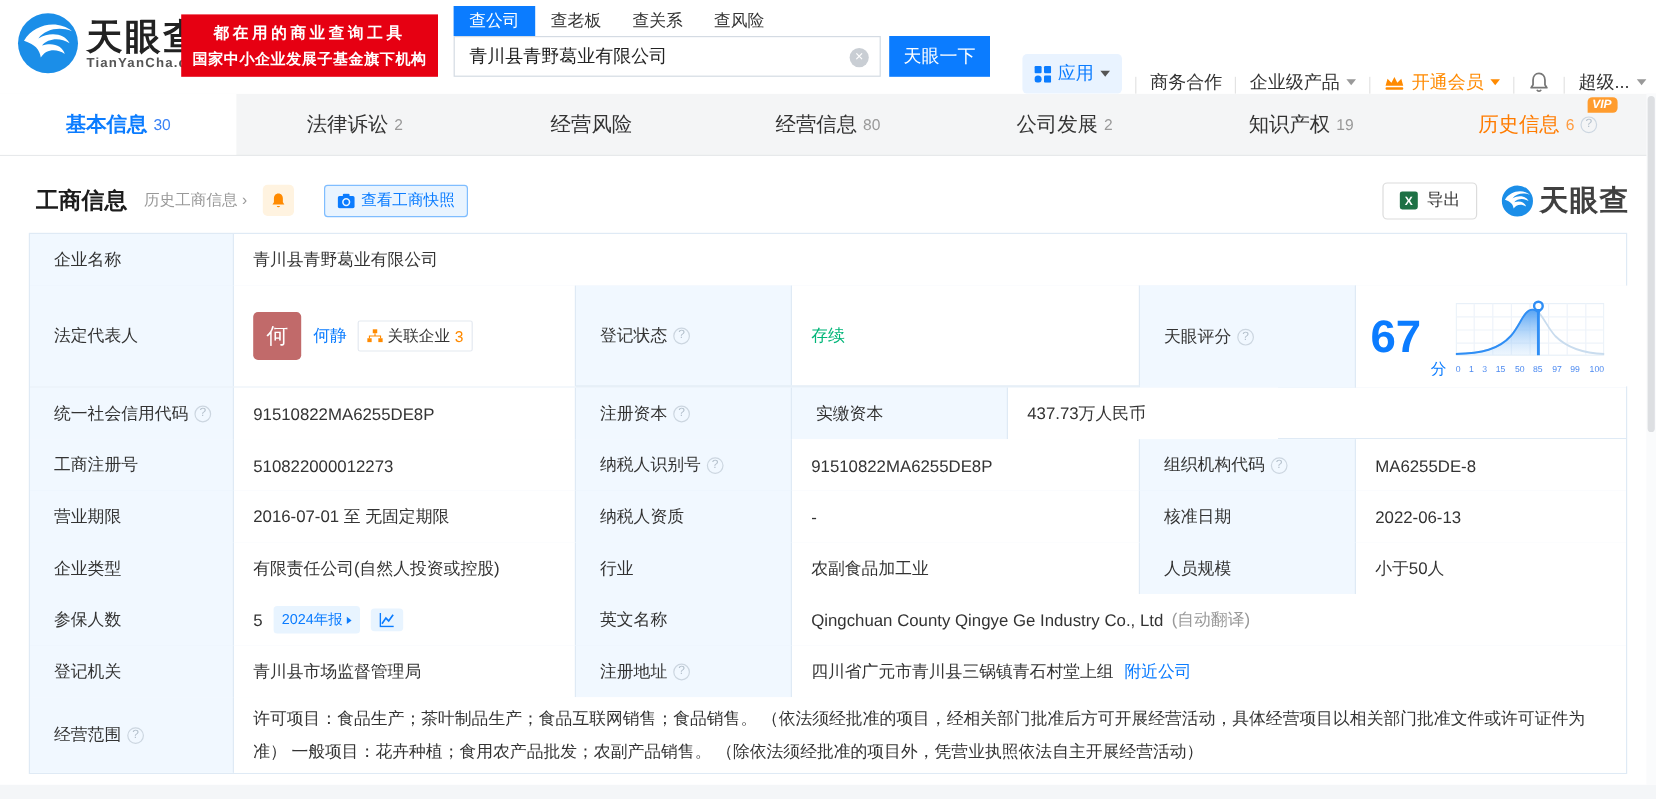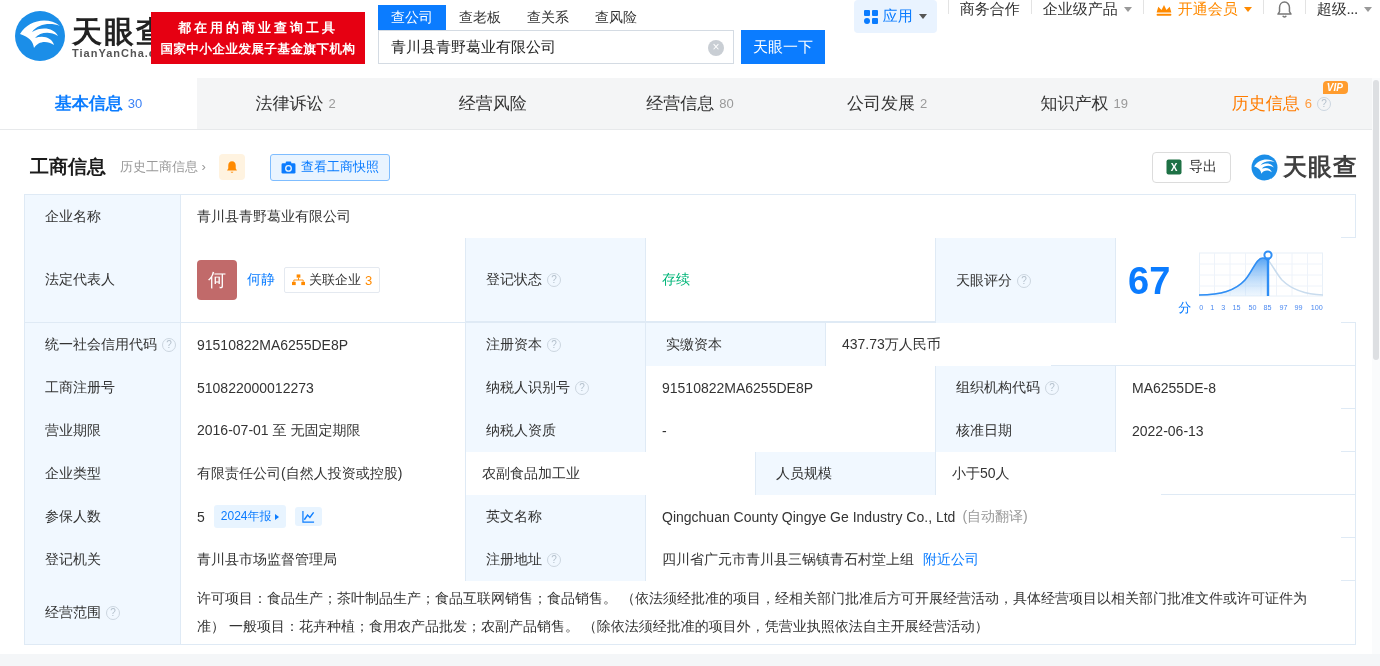"应用" .top-nav { align-items: flex-start -> flex-end; font-family: Liberation Serif, serif -> none }
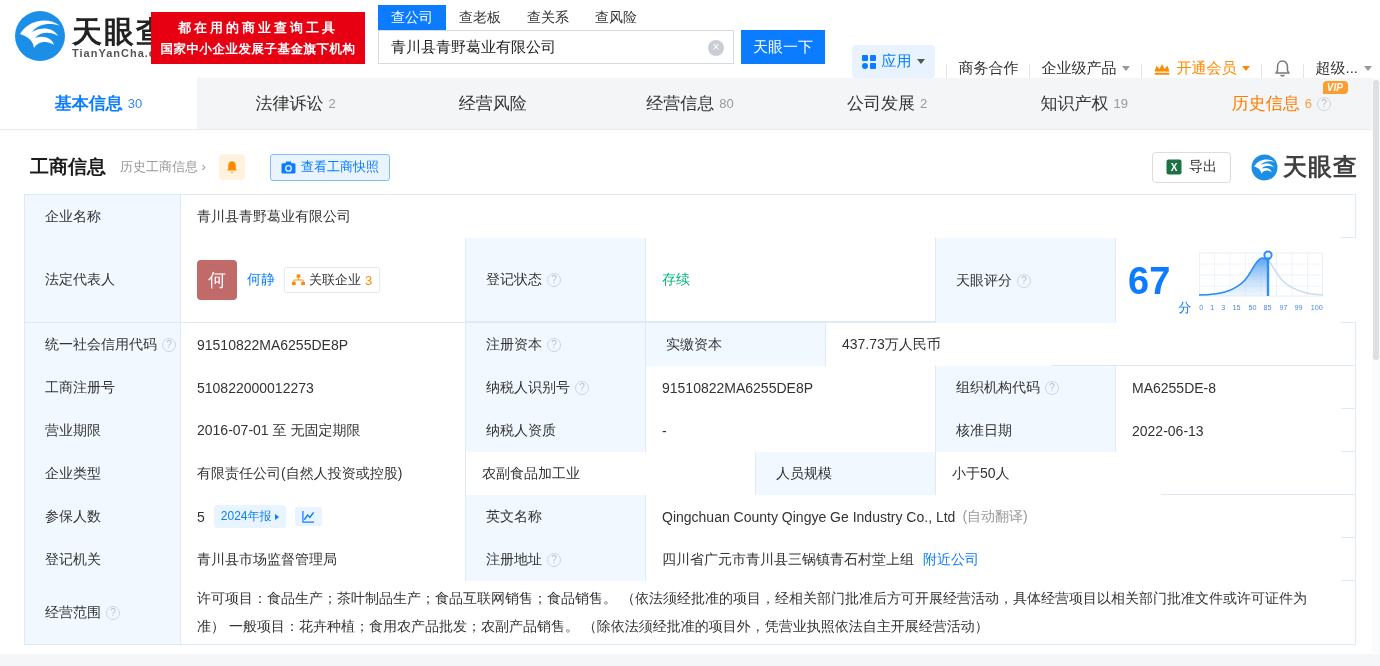"企业名称" .w170 { width: 156px -> 170px }
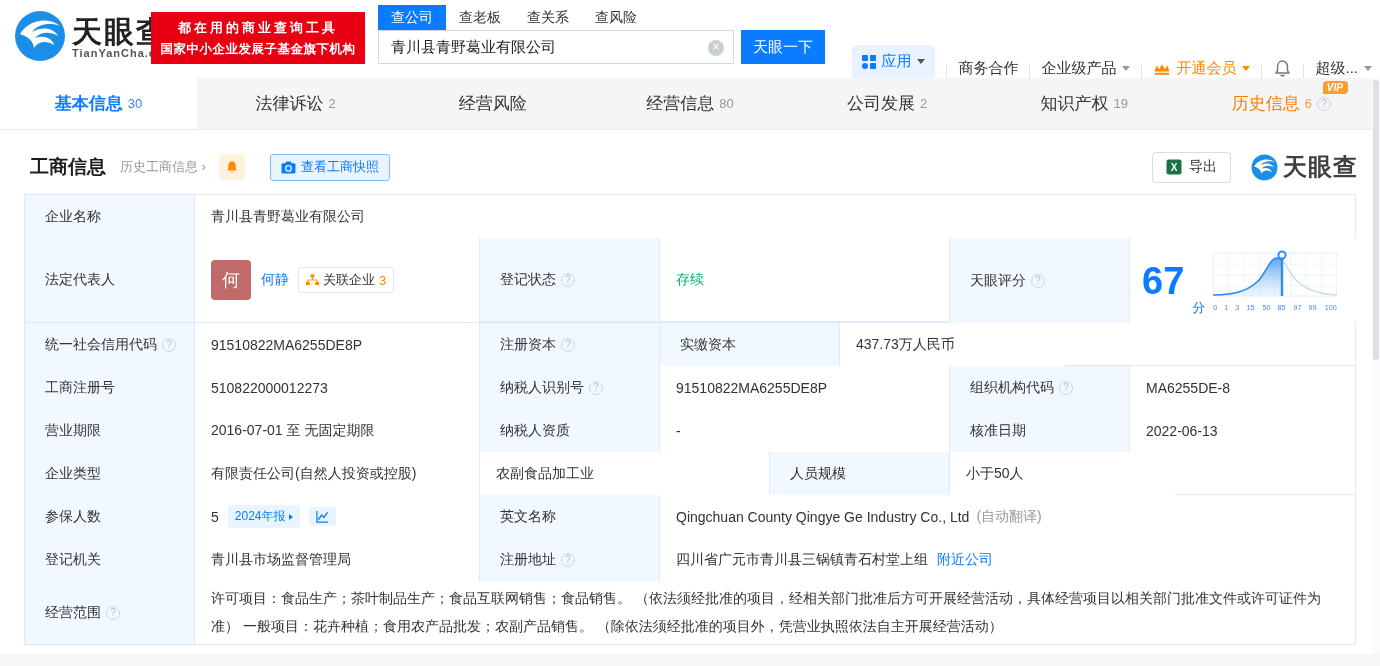"行业" div.lb { html: none -> <div>行业</div> }
